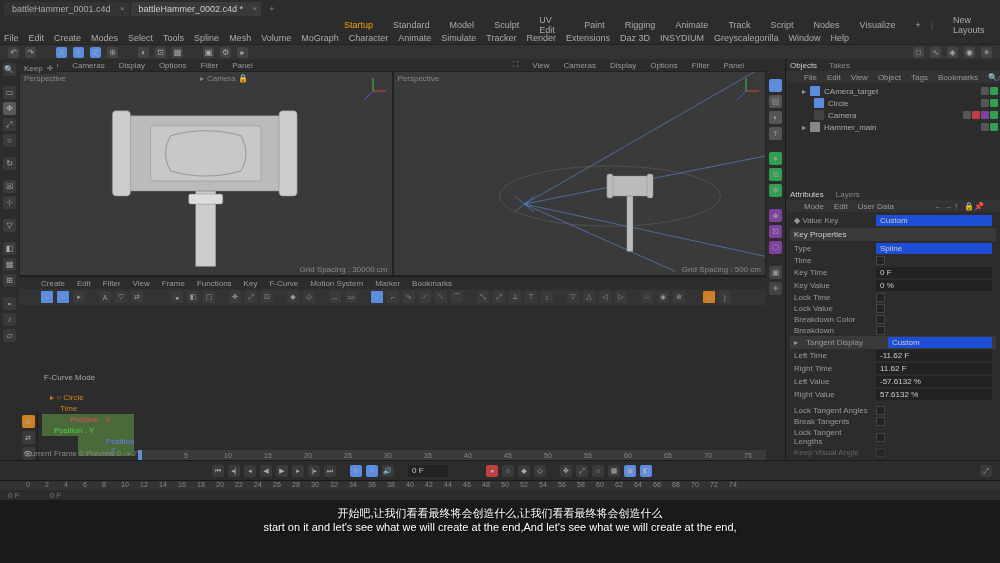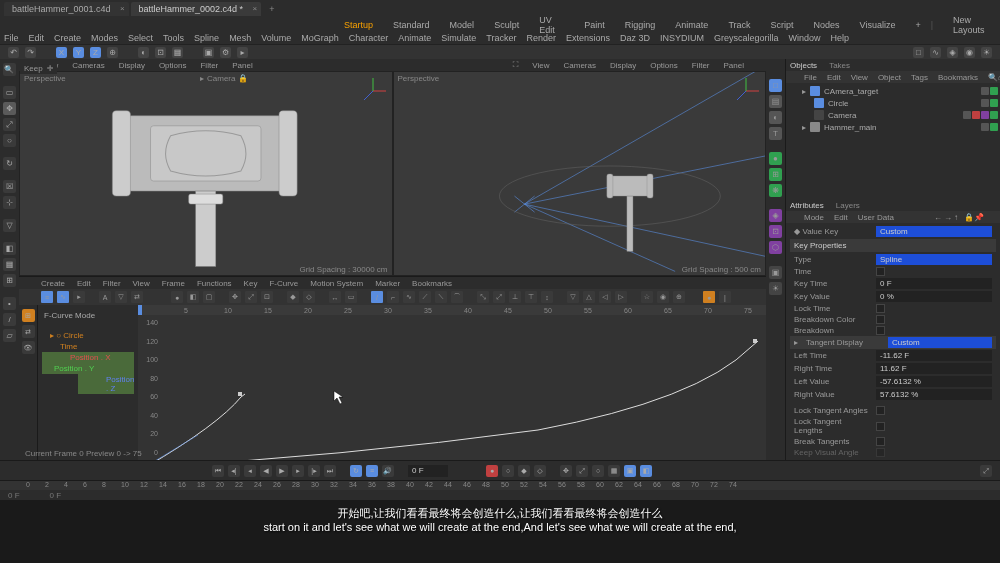"Lock Value" div.attr-row { html: none -> <div> <span>Lock Value</span> <div></div> </div> }
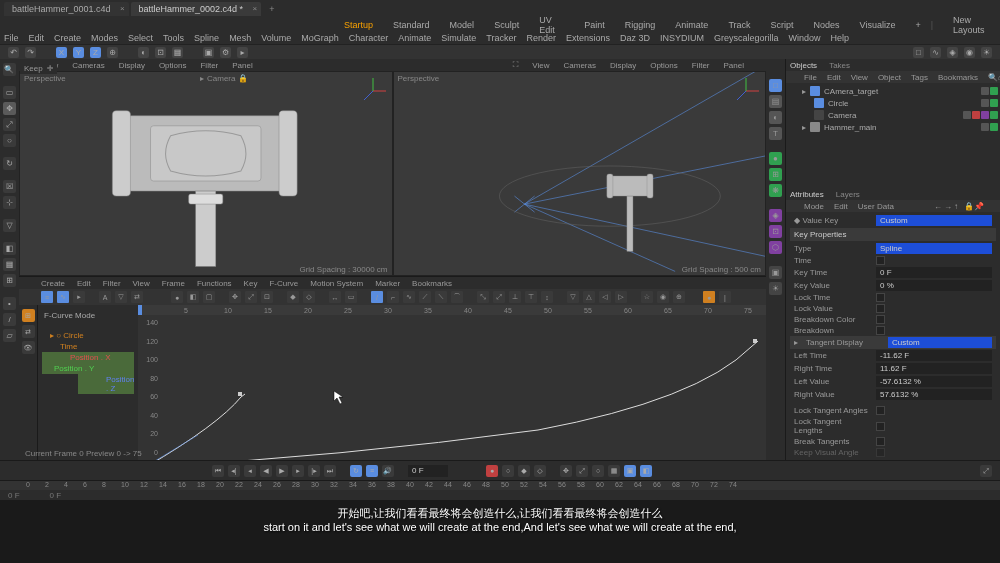"F-Curve Mode" .curve-body { align-items: none -> flex-end }
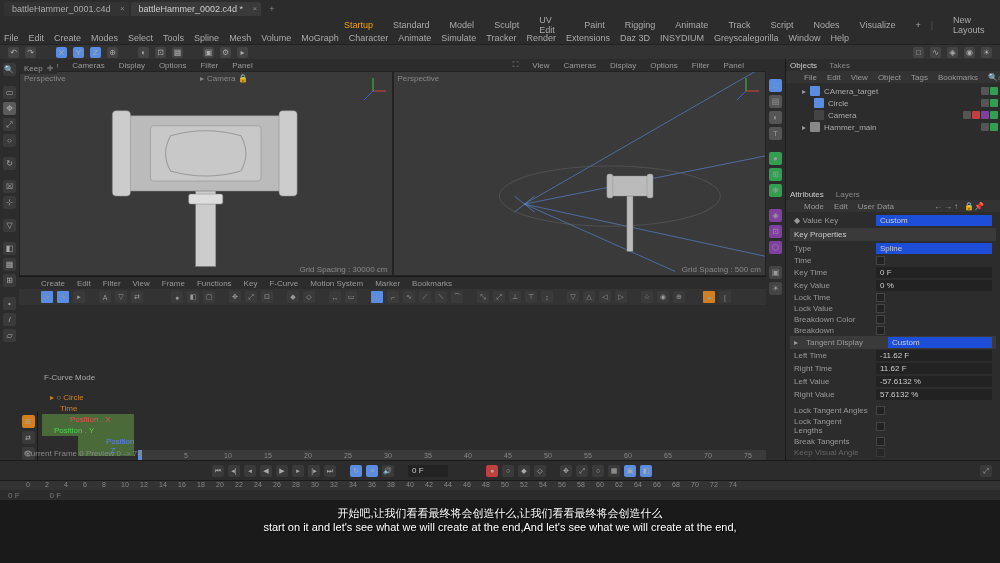"Lock Tangent Lengths" div.attr-row { order: before "Break Tangents" -> after "Break Tangents" }
